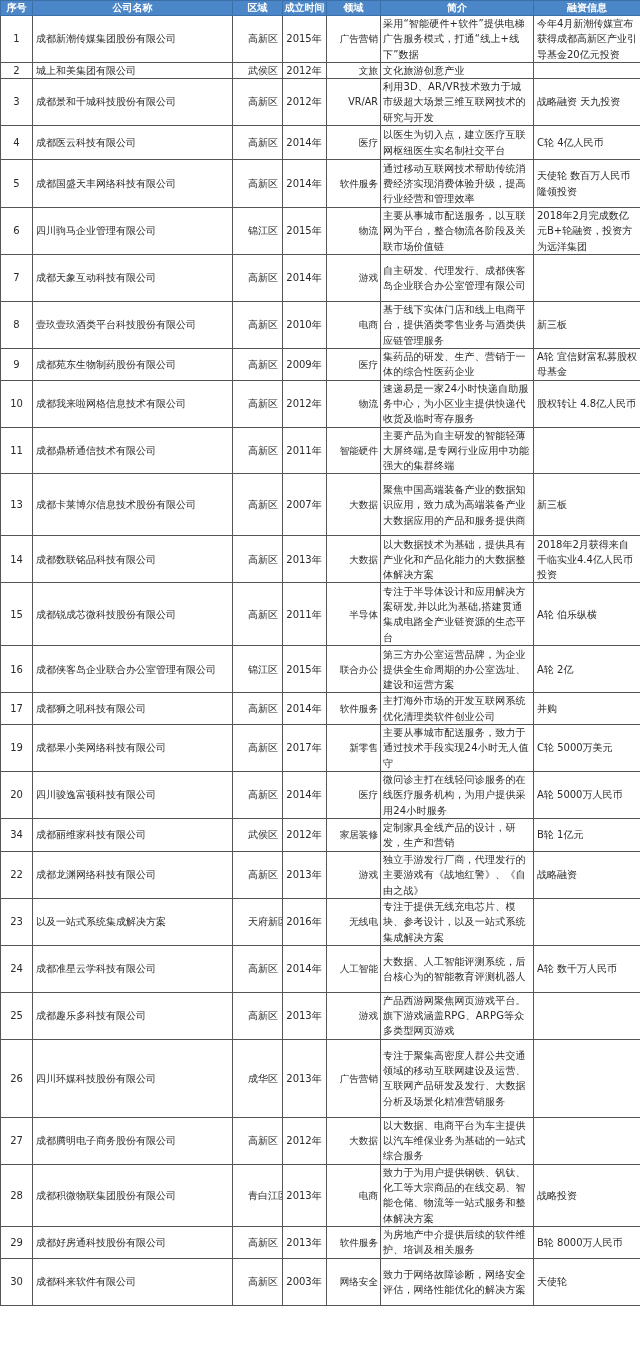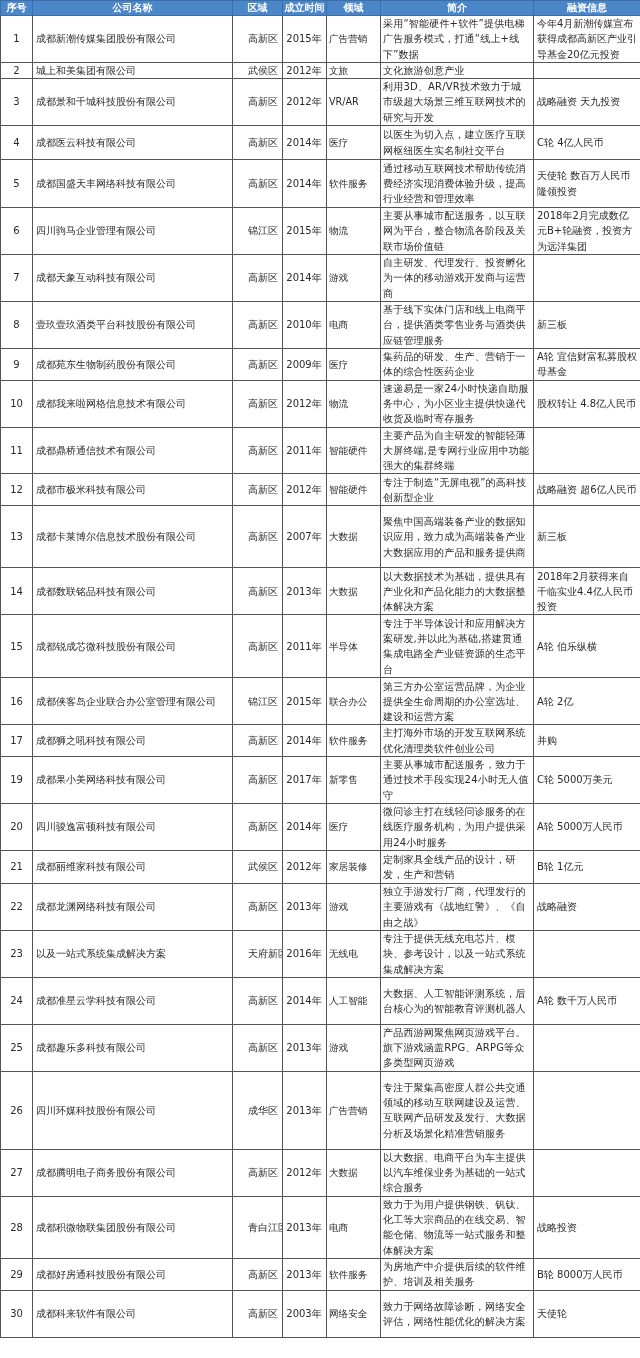"广告营销" tbody td.field { text-align: none -> right }
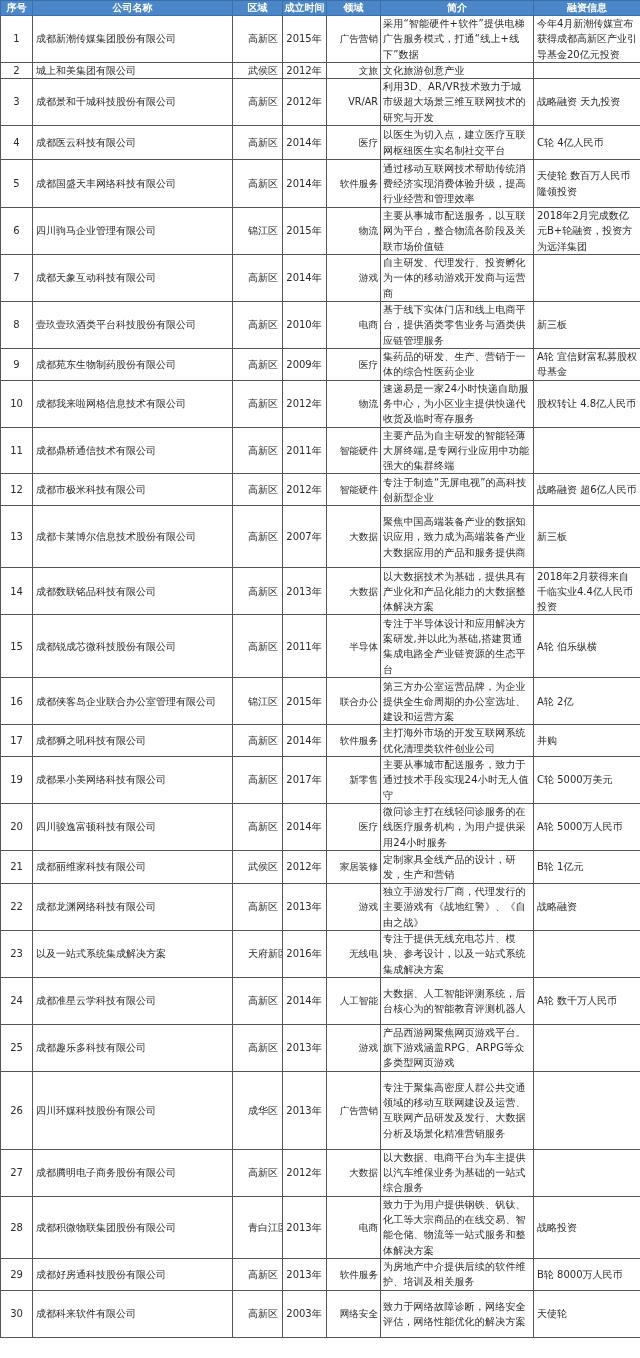"自主研发、代理发行、投资孵化为一体的移动游戏开发商与运营商" td.intro { text: 投资孵化为一体的移动游戏开发商与运营商 -> 成都侠客岛企业联合办公室管理有限公司 }
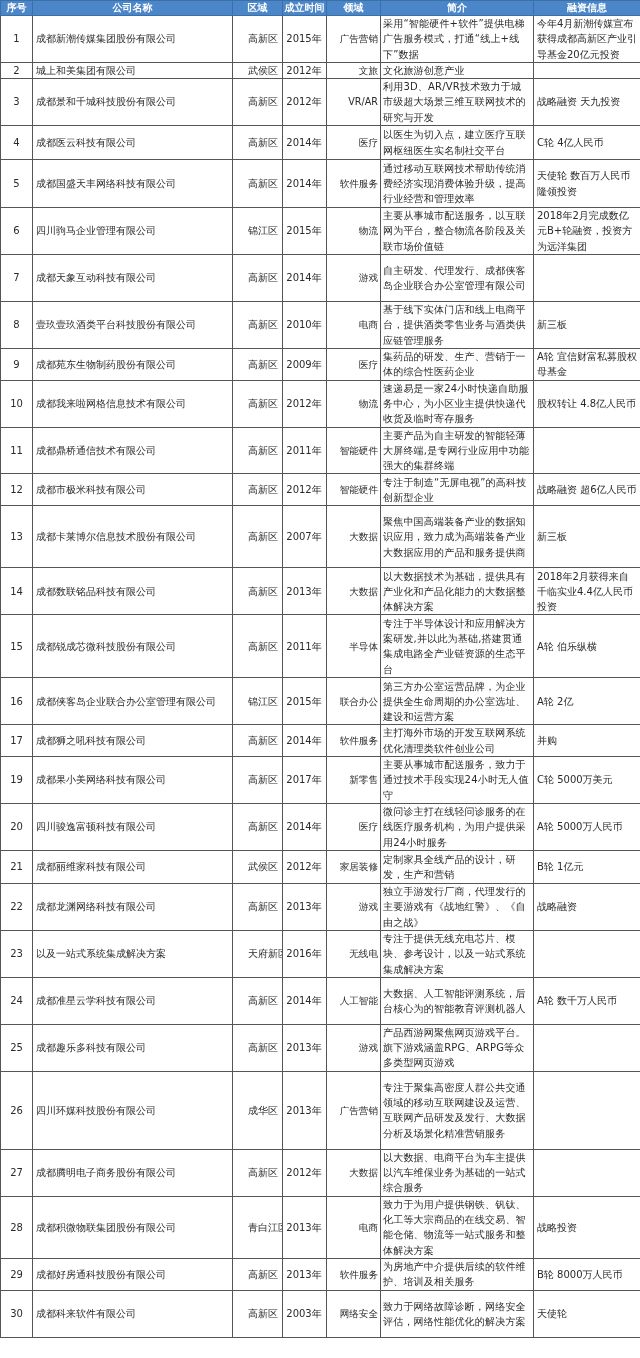"12" tr { html: <tr> <td>12</td> <td>成都市极米科技有限公司</td> <td>高新区</td> <td>2012年</td> <td>智能硬件</td> <td>专注于制造“无屏电视”的高科技创新型企业</td> <td>战略融资 超6亿人民币</td> </tr> -> none }
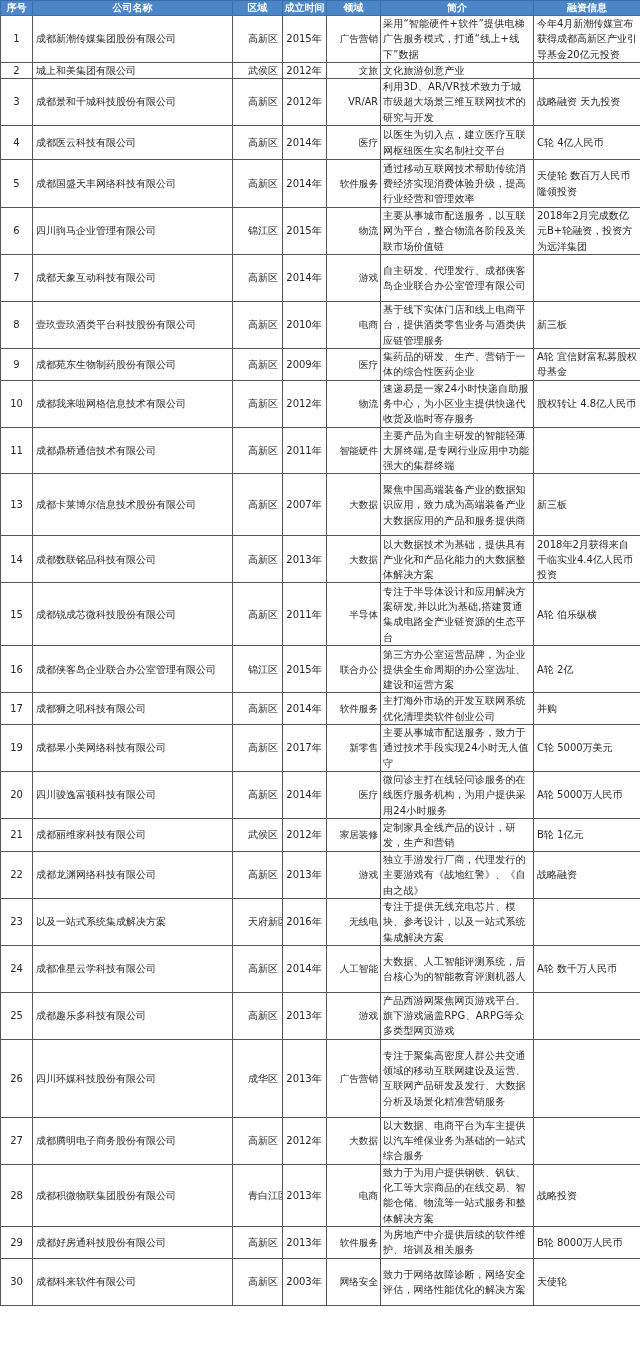"21" td.num { text: 21 -> 34 }
